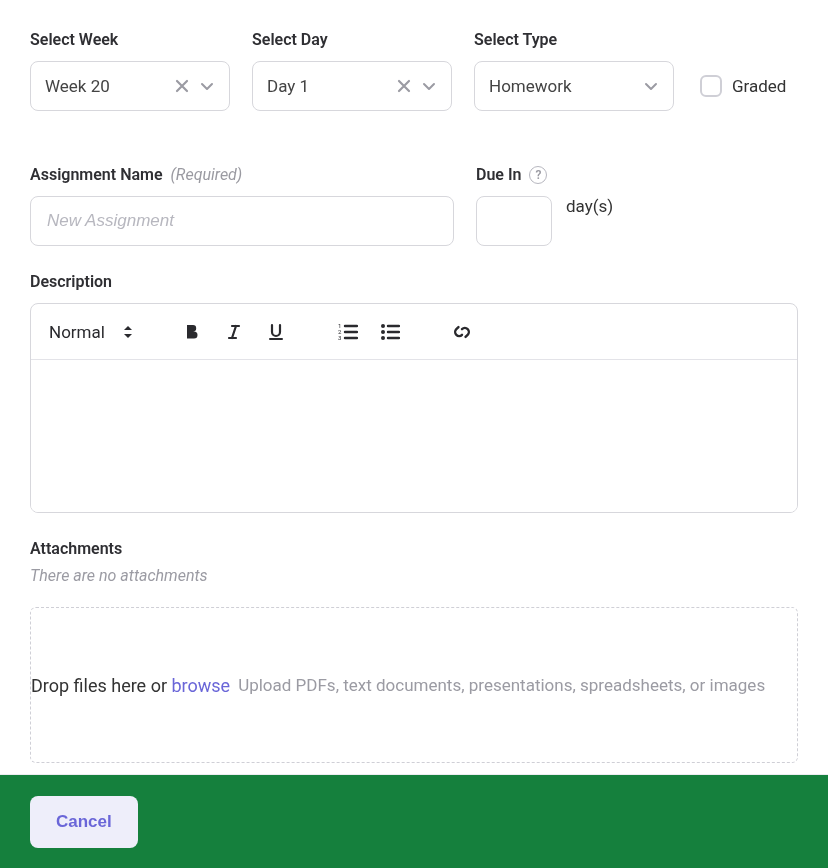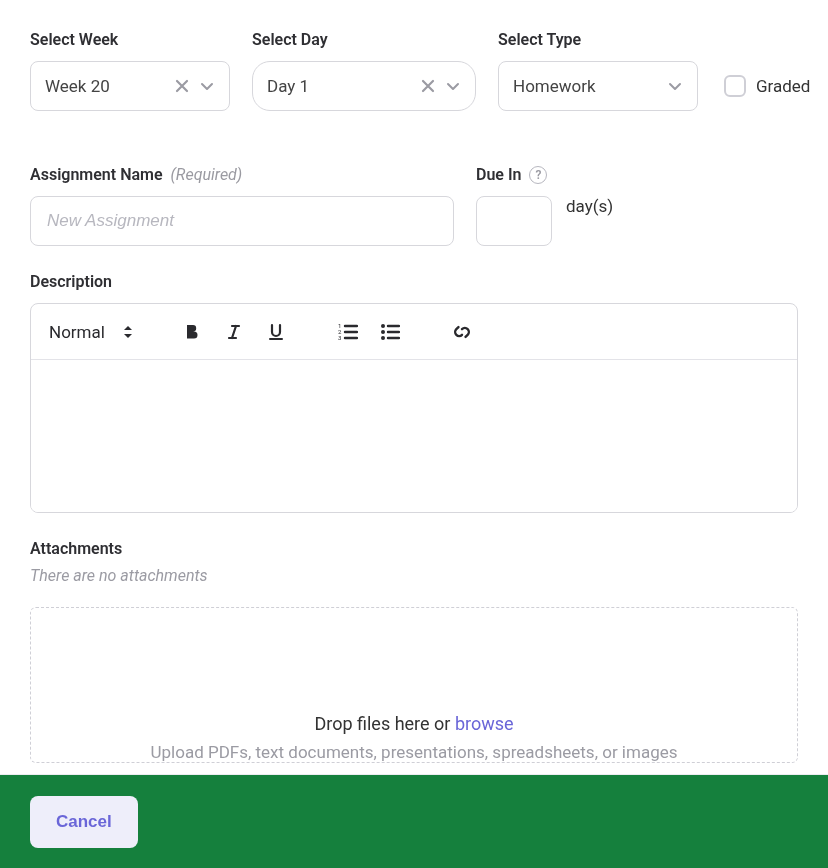"Day 1" .w-day { border-radius: 18px -> none; width: 224px -> 200px }
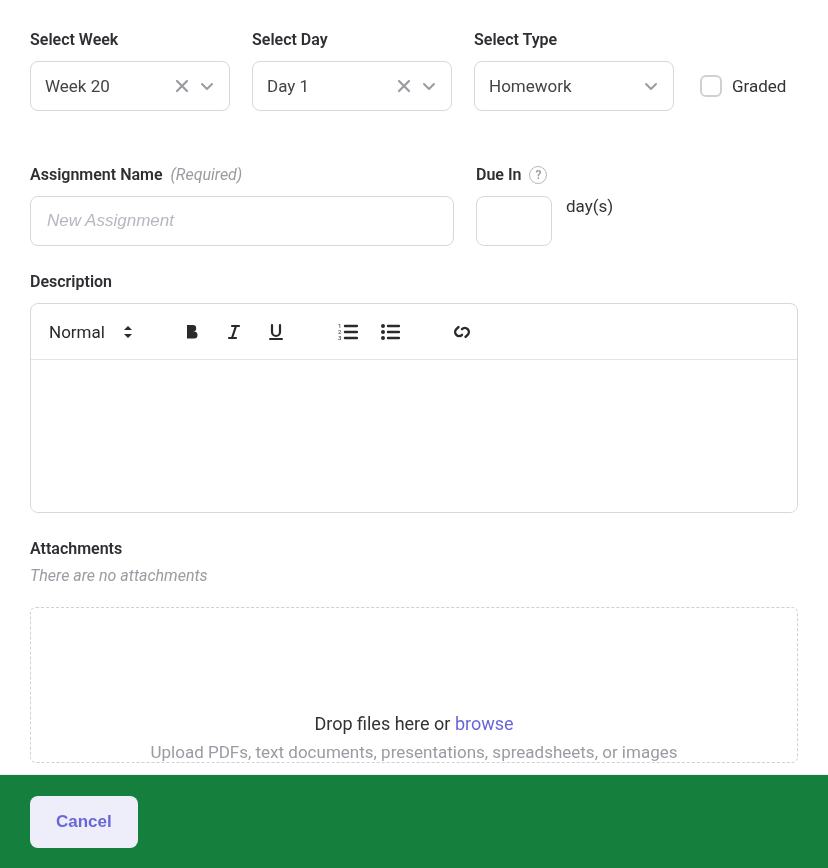"Drop files here or browse" .dropzone { flex-direction: column -> row; justify-content: flex-end -> flex-start }
